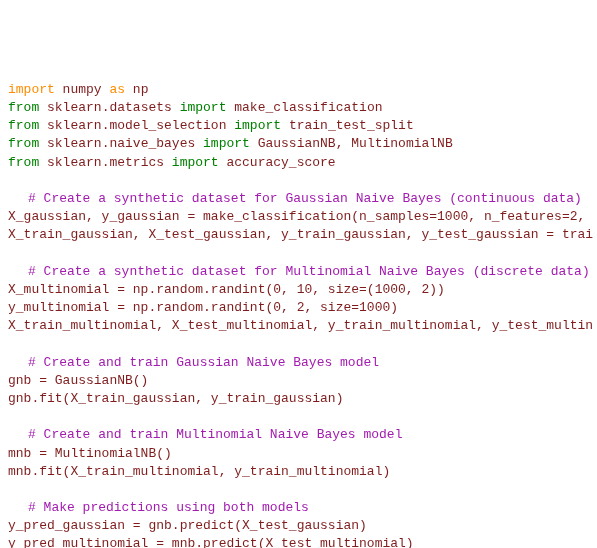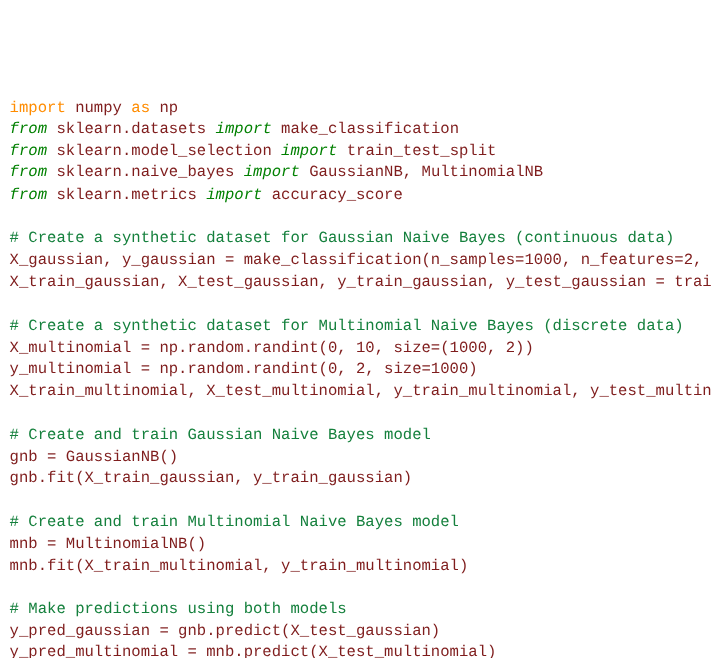"from" .kw-from { font-style: italic -> none }
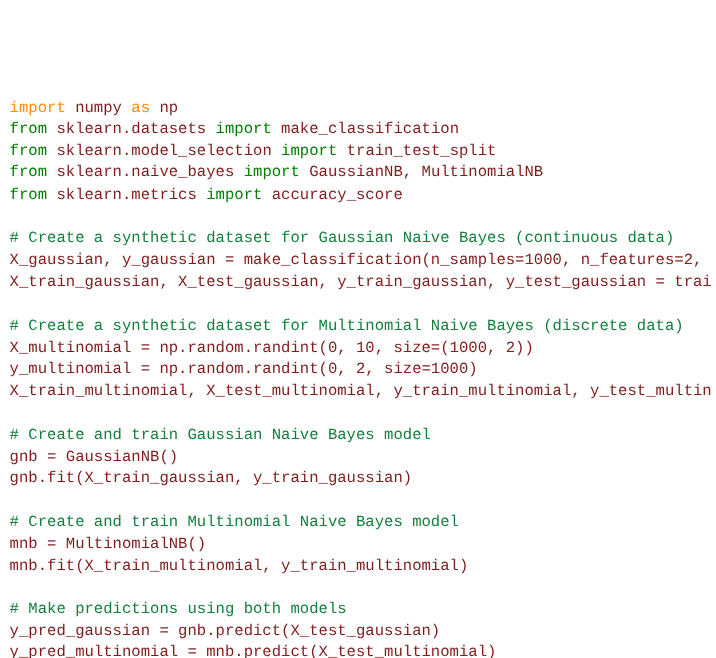"# Create a synthetic dataset" .comment { color: #15803d -> #a21caf; margin-left: none -> 20px }
